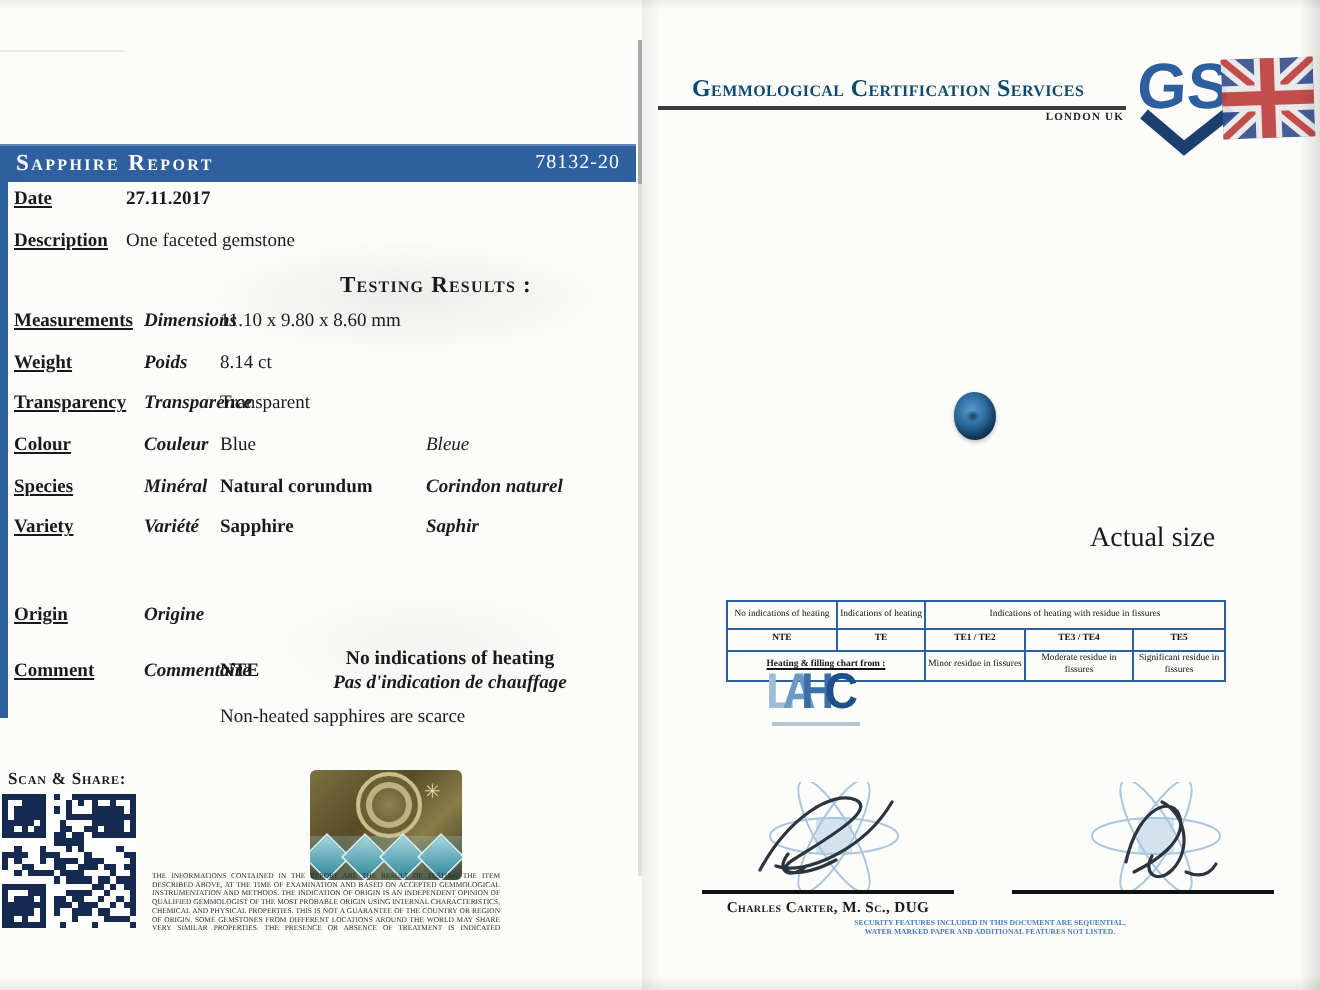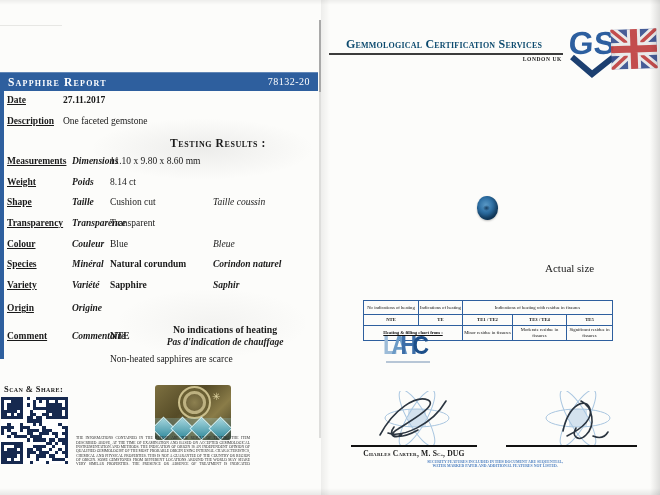"Shape" div.prow { html: <div> <span>Shape</span> <span>Taille</span> <span>Cushion cut</span> <span>Taille coussin</span> </div> -> none }
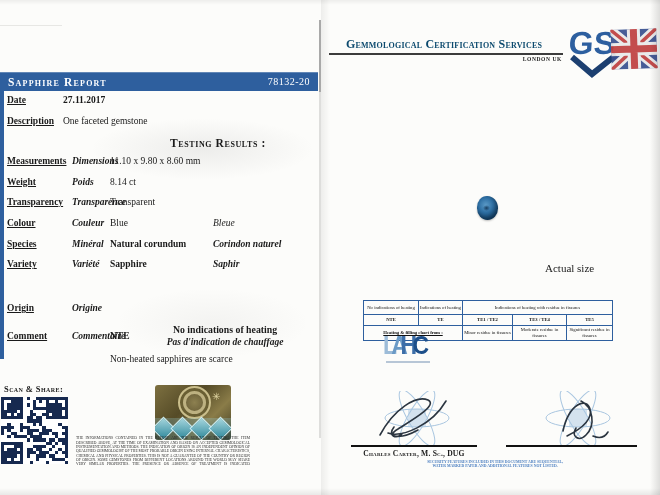"Actual size" .actual-size { font-size: 11px -> 14px }
